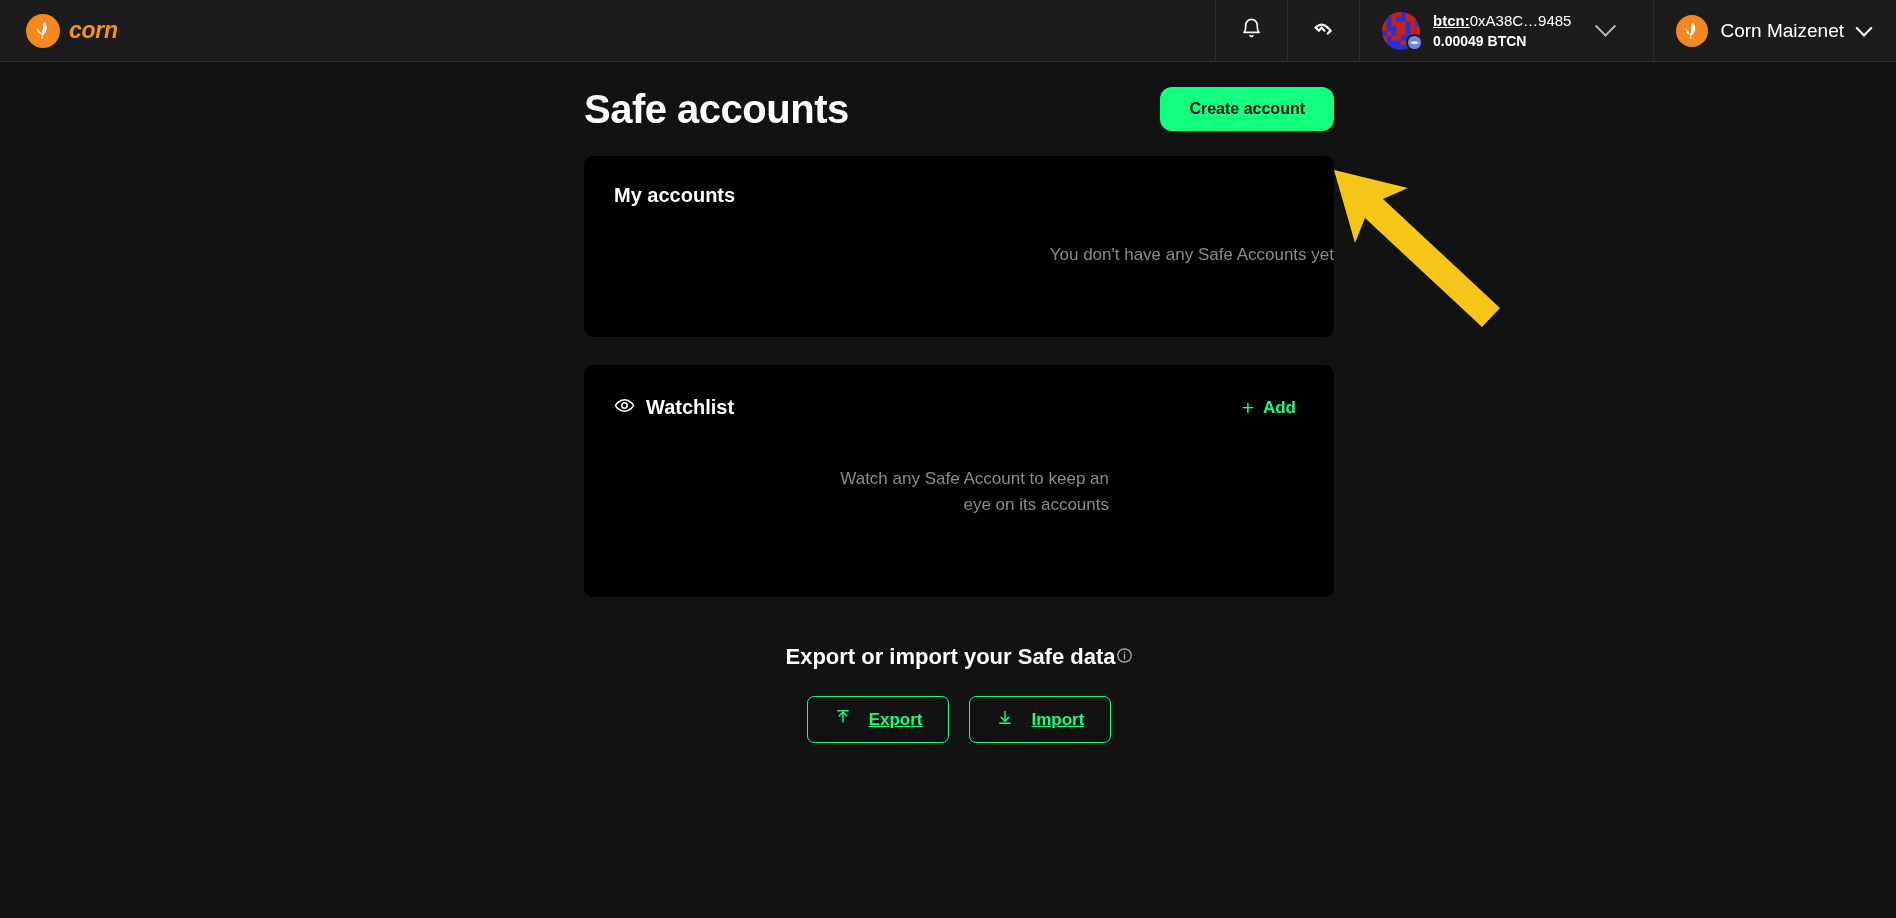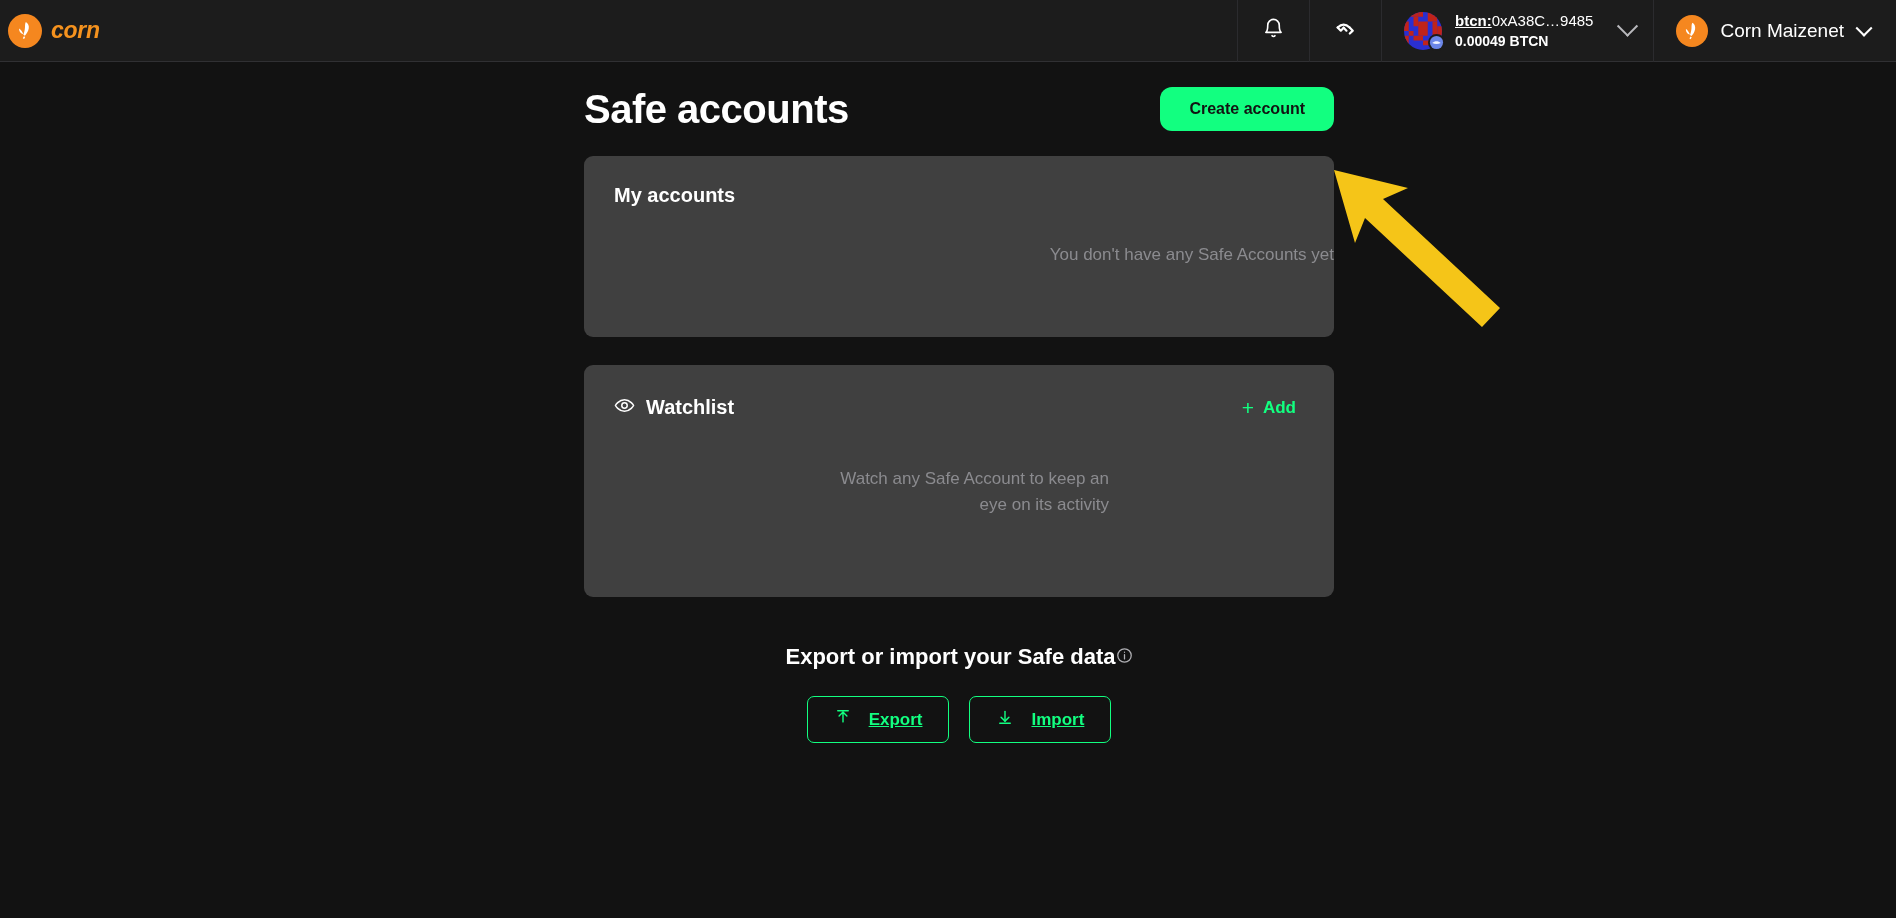"corn" .logo-zone { padding-left: 8px -> 26px }
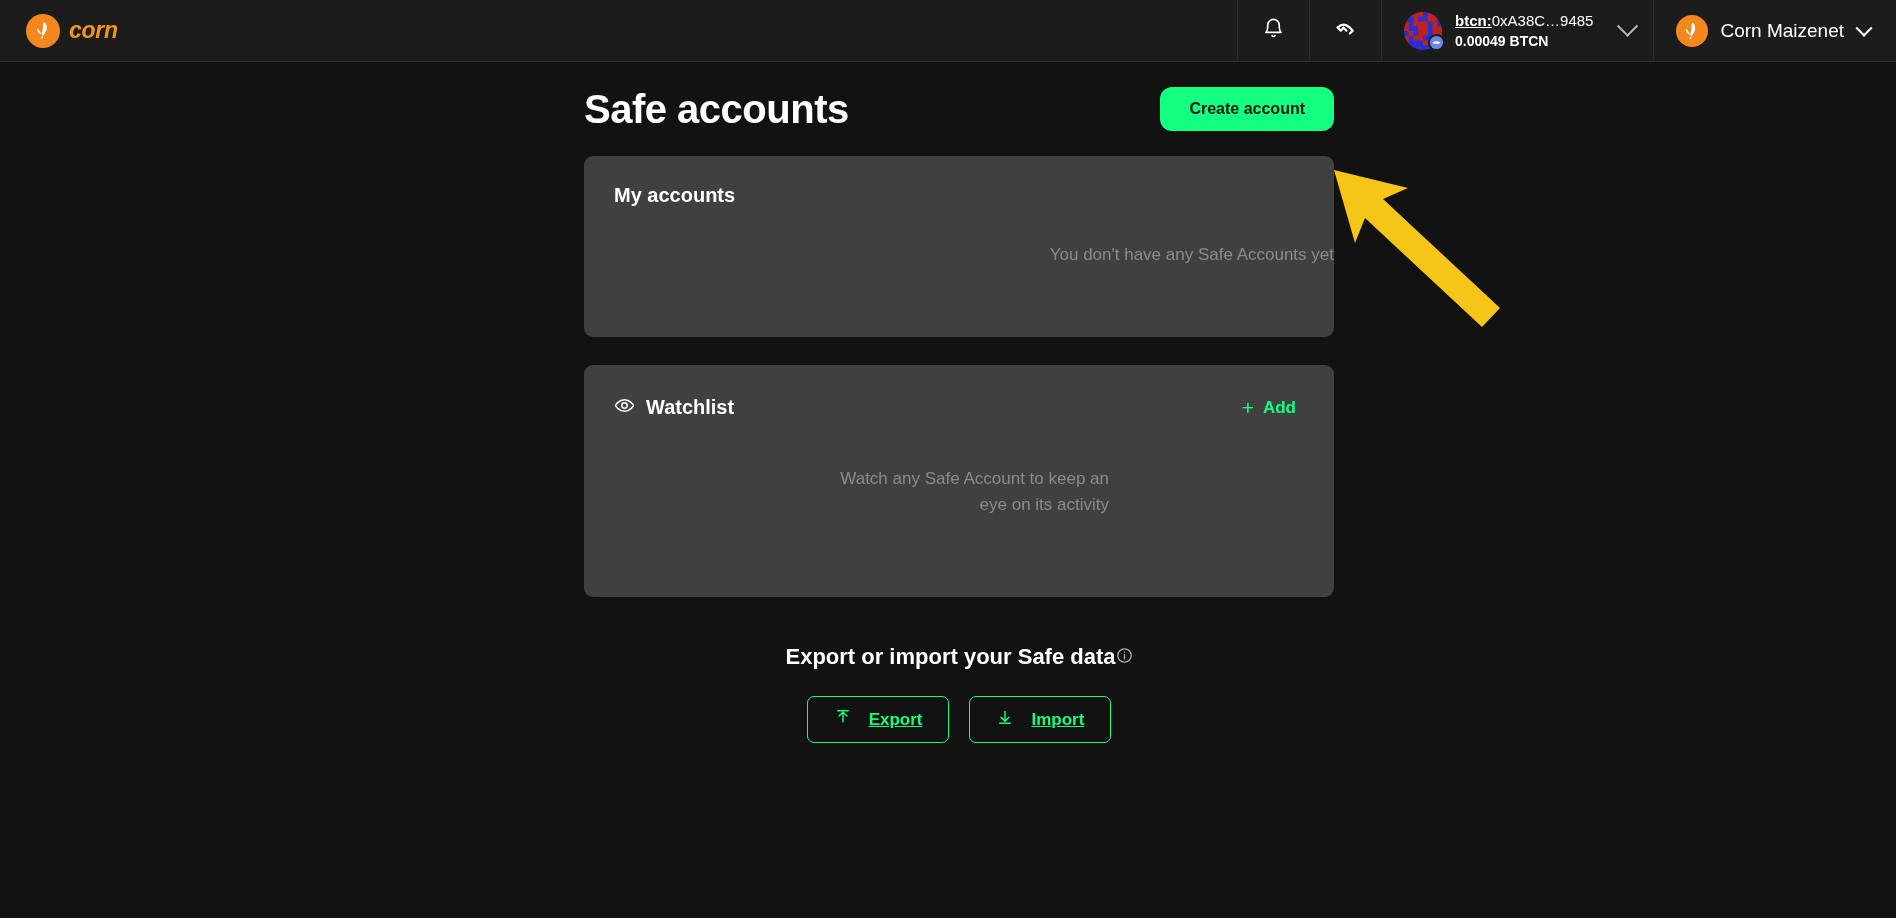"Corn Maizenet" .hdr-net { margin-left: none -> 22px }
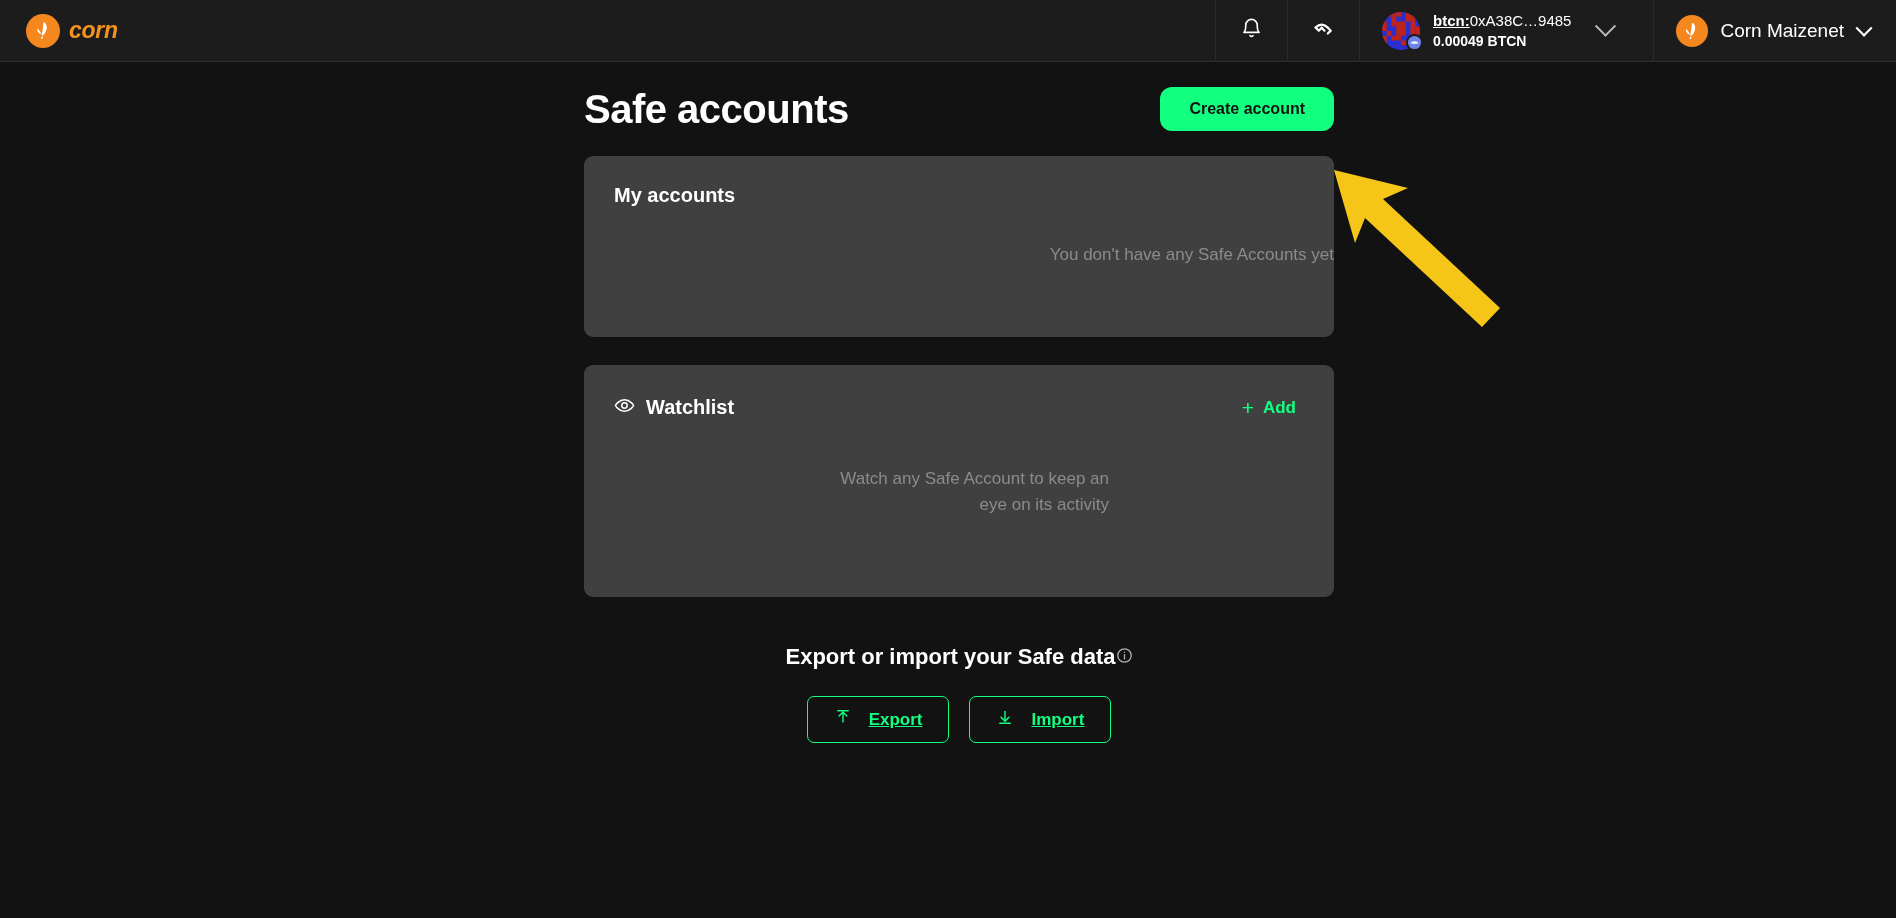"My accounts" .card { background: #404040 -> #000000 }
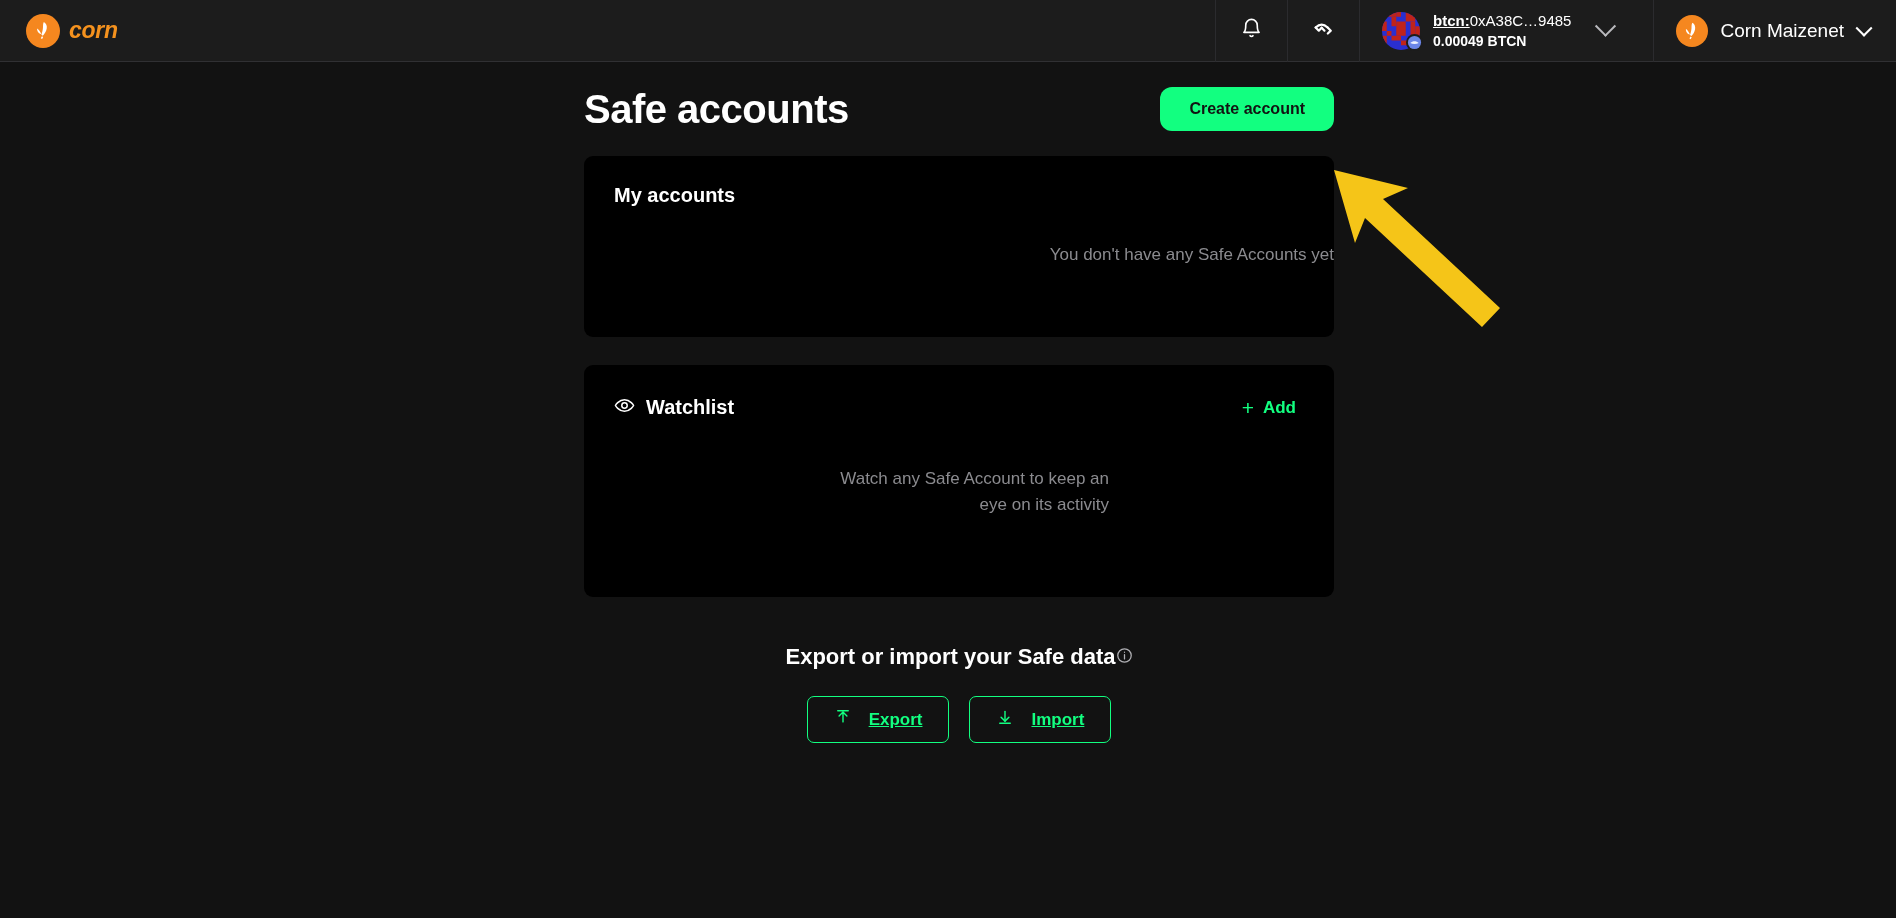"Watch any Safe Account to" div.empty-text { text: activity -> accounts }
